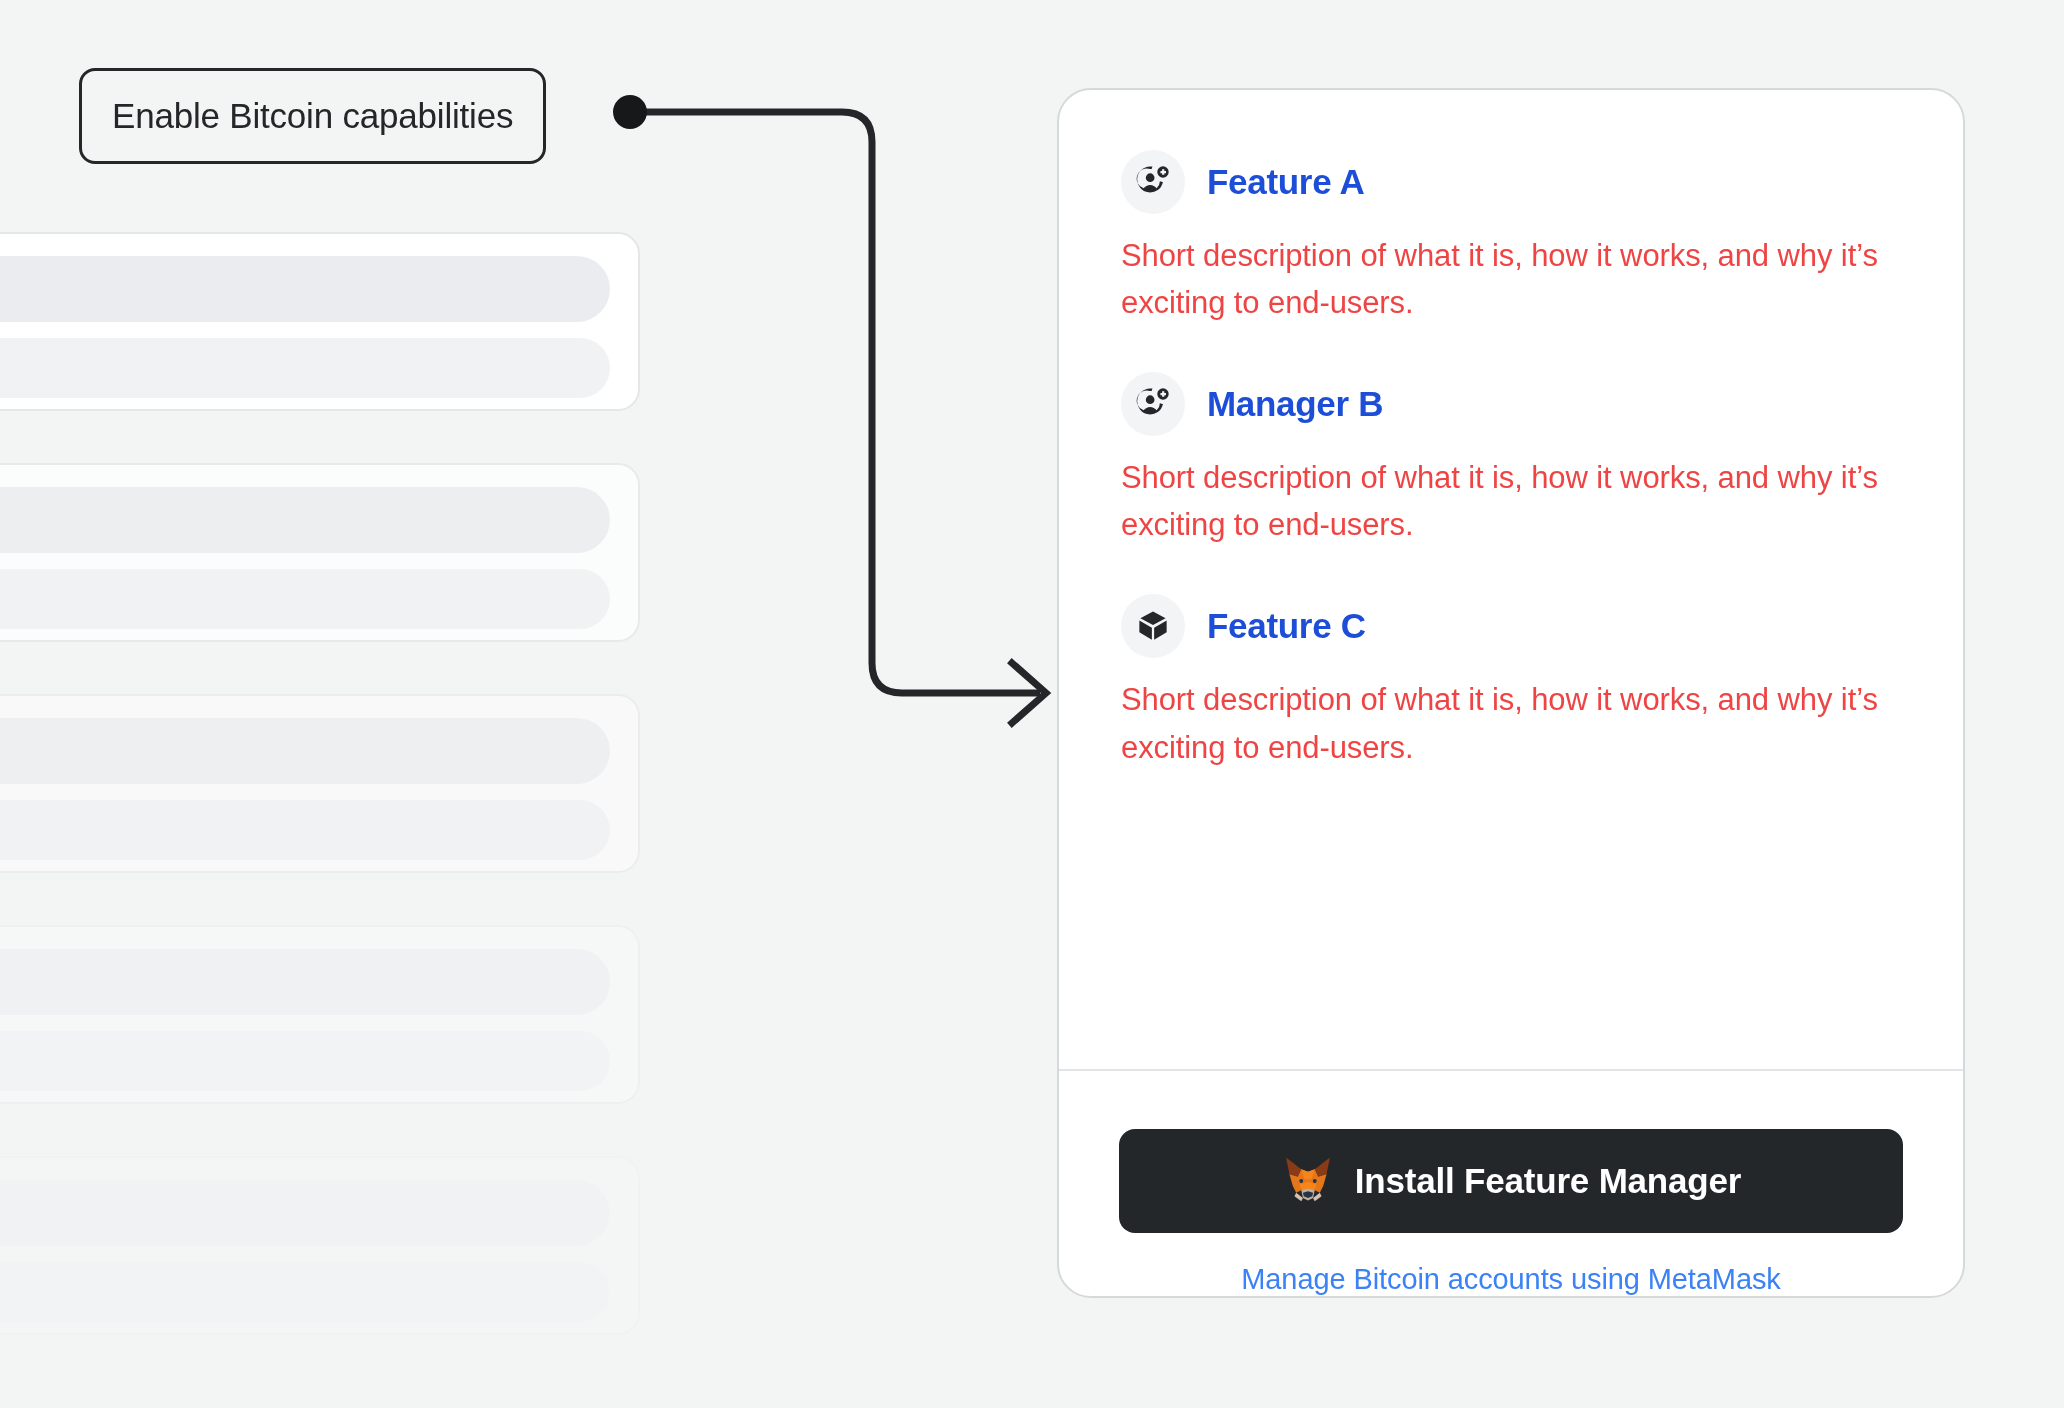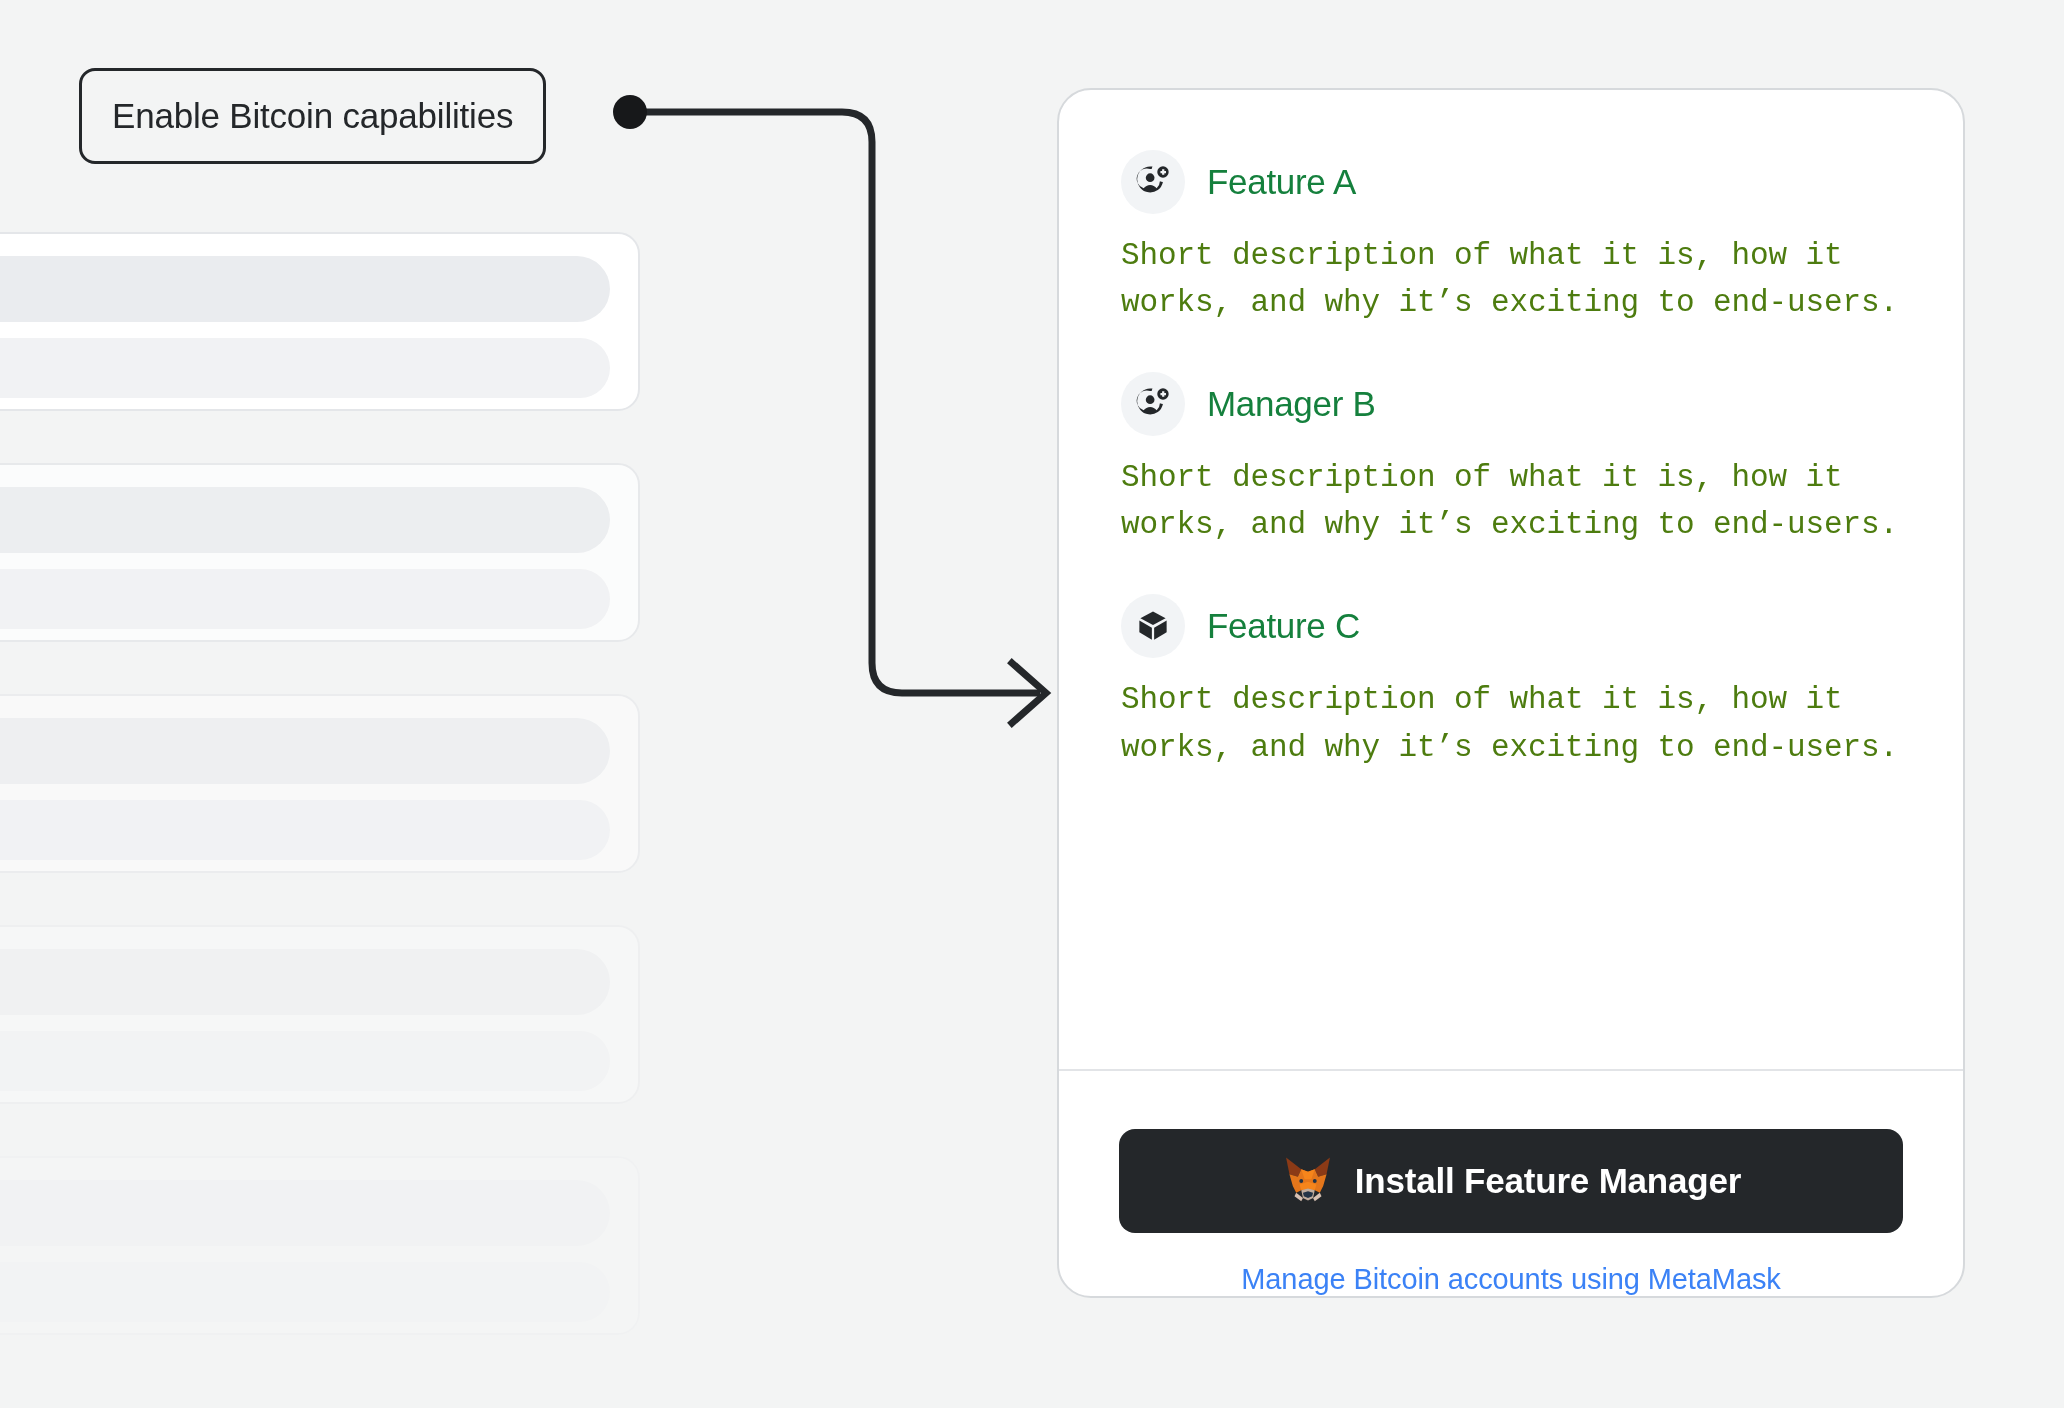"Feature A" .feature-title { color: #15803d -> #1d4ed8; font-weight: normal -> bold }
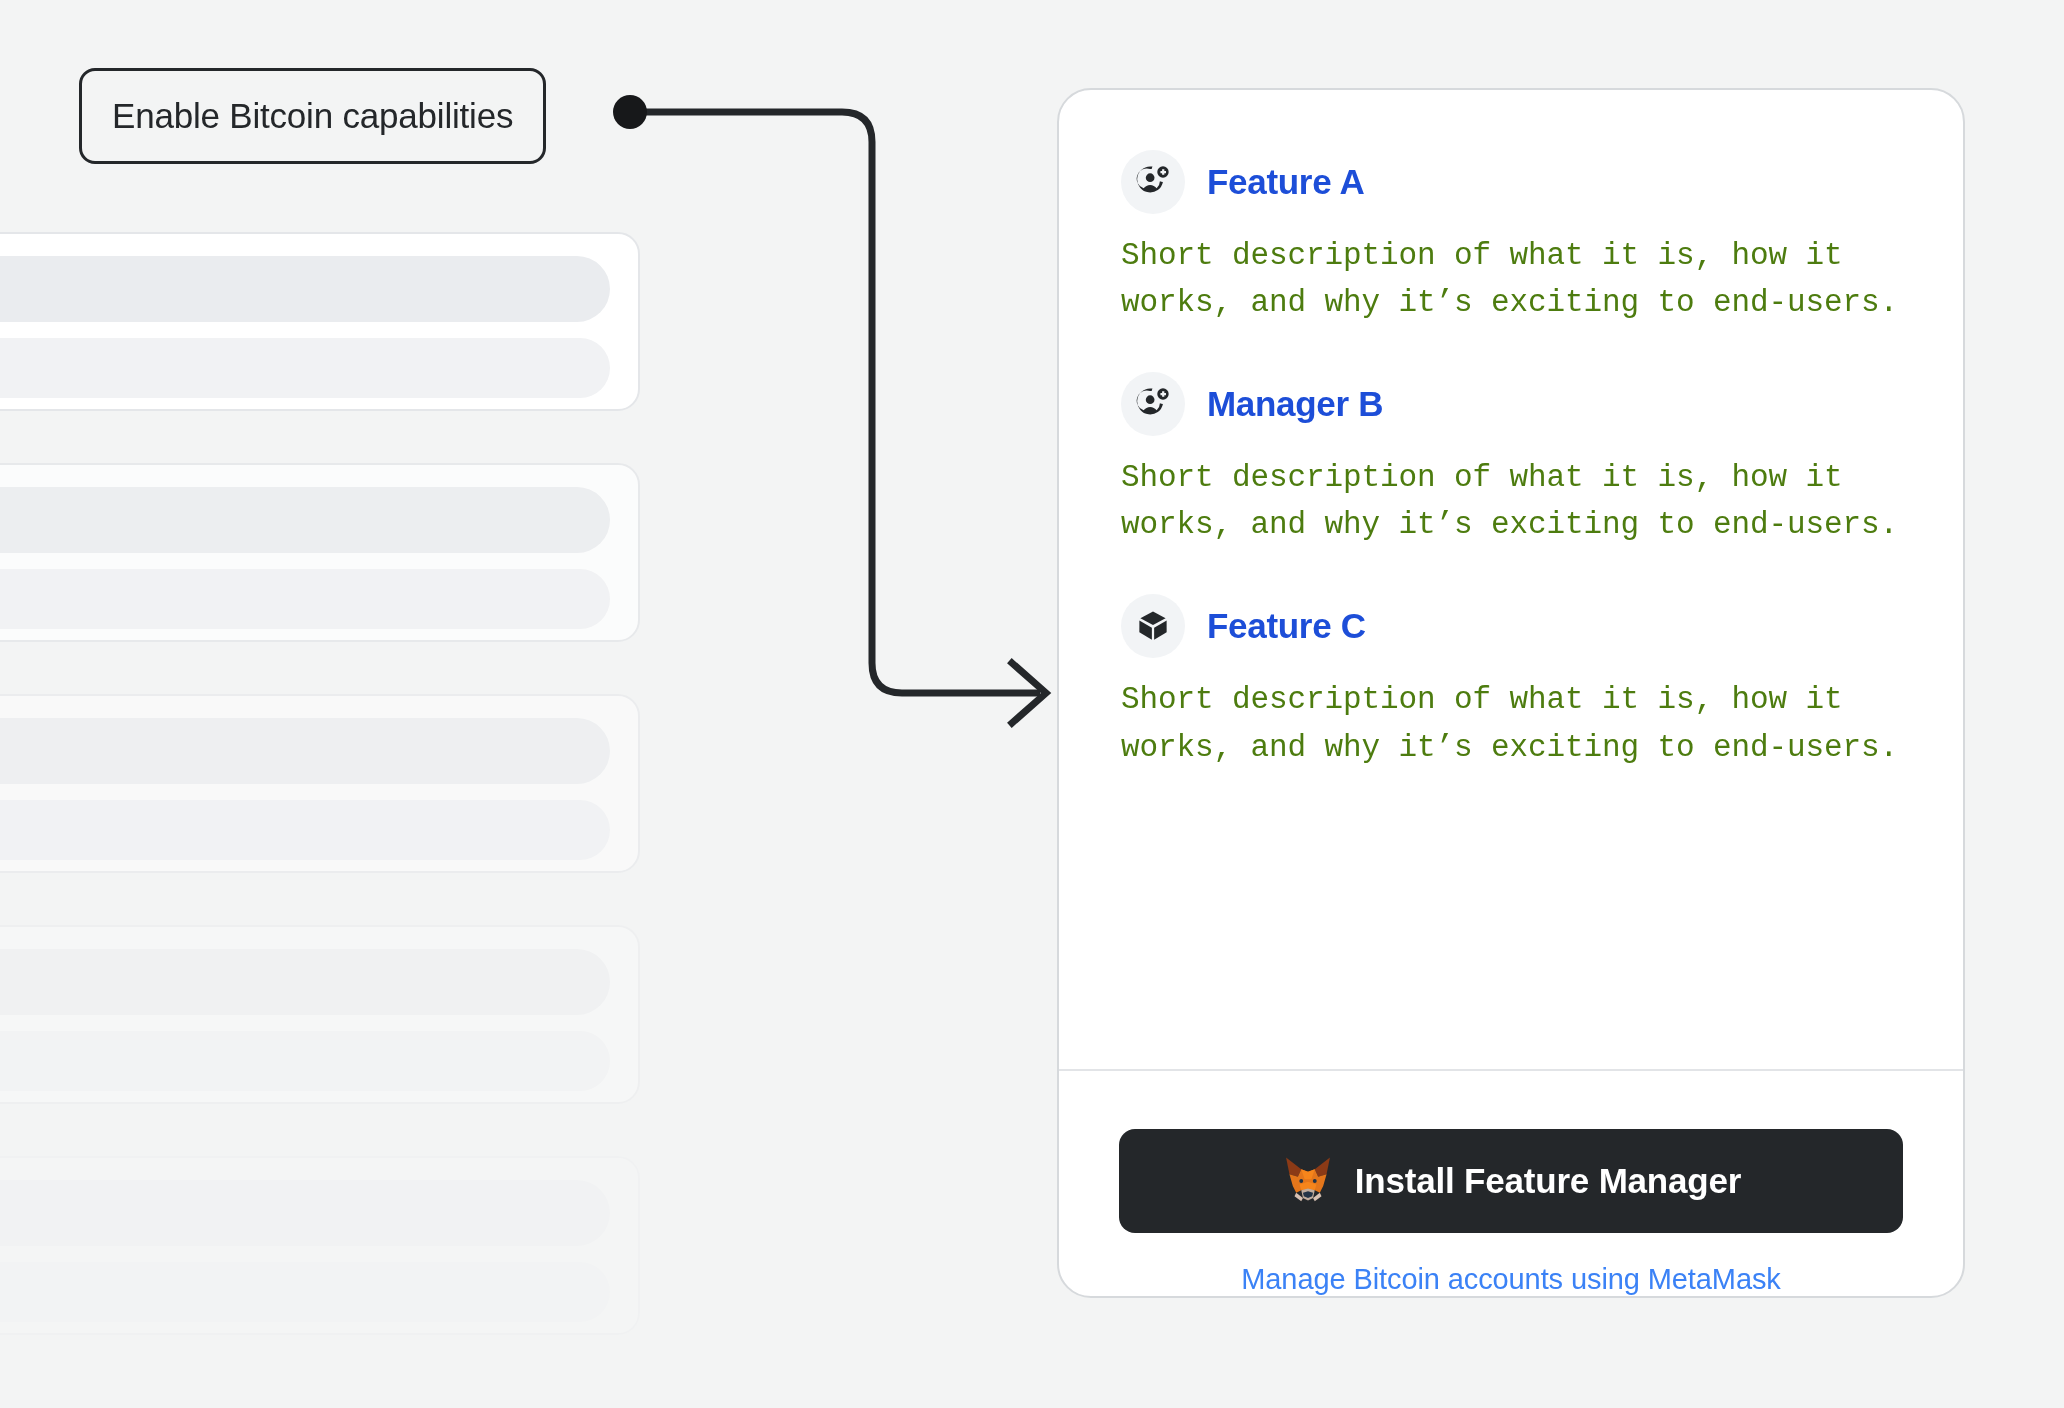"Short description of what it" .feature-desc { color: #4d7c0f -> #ef4444; font-family: Liberation Mono, monospace -> none }
